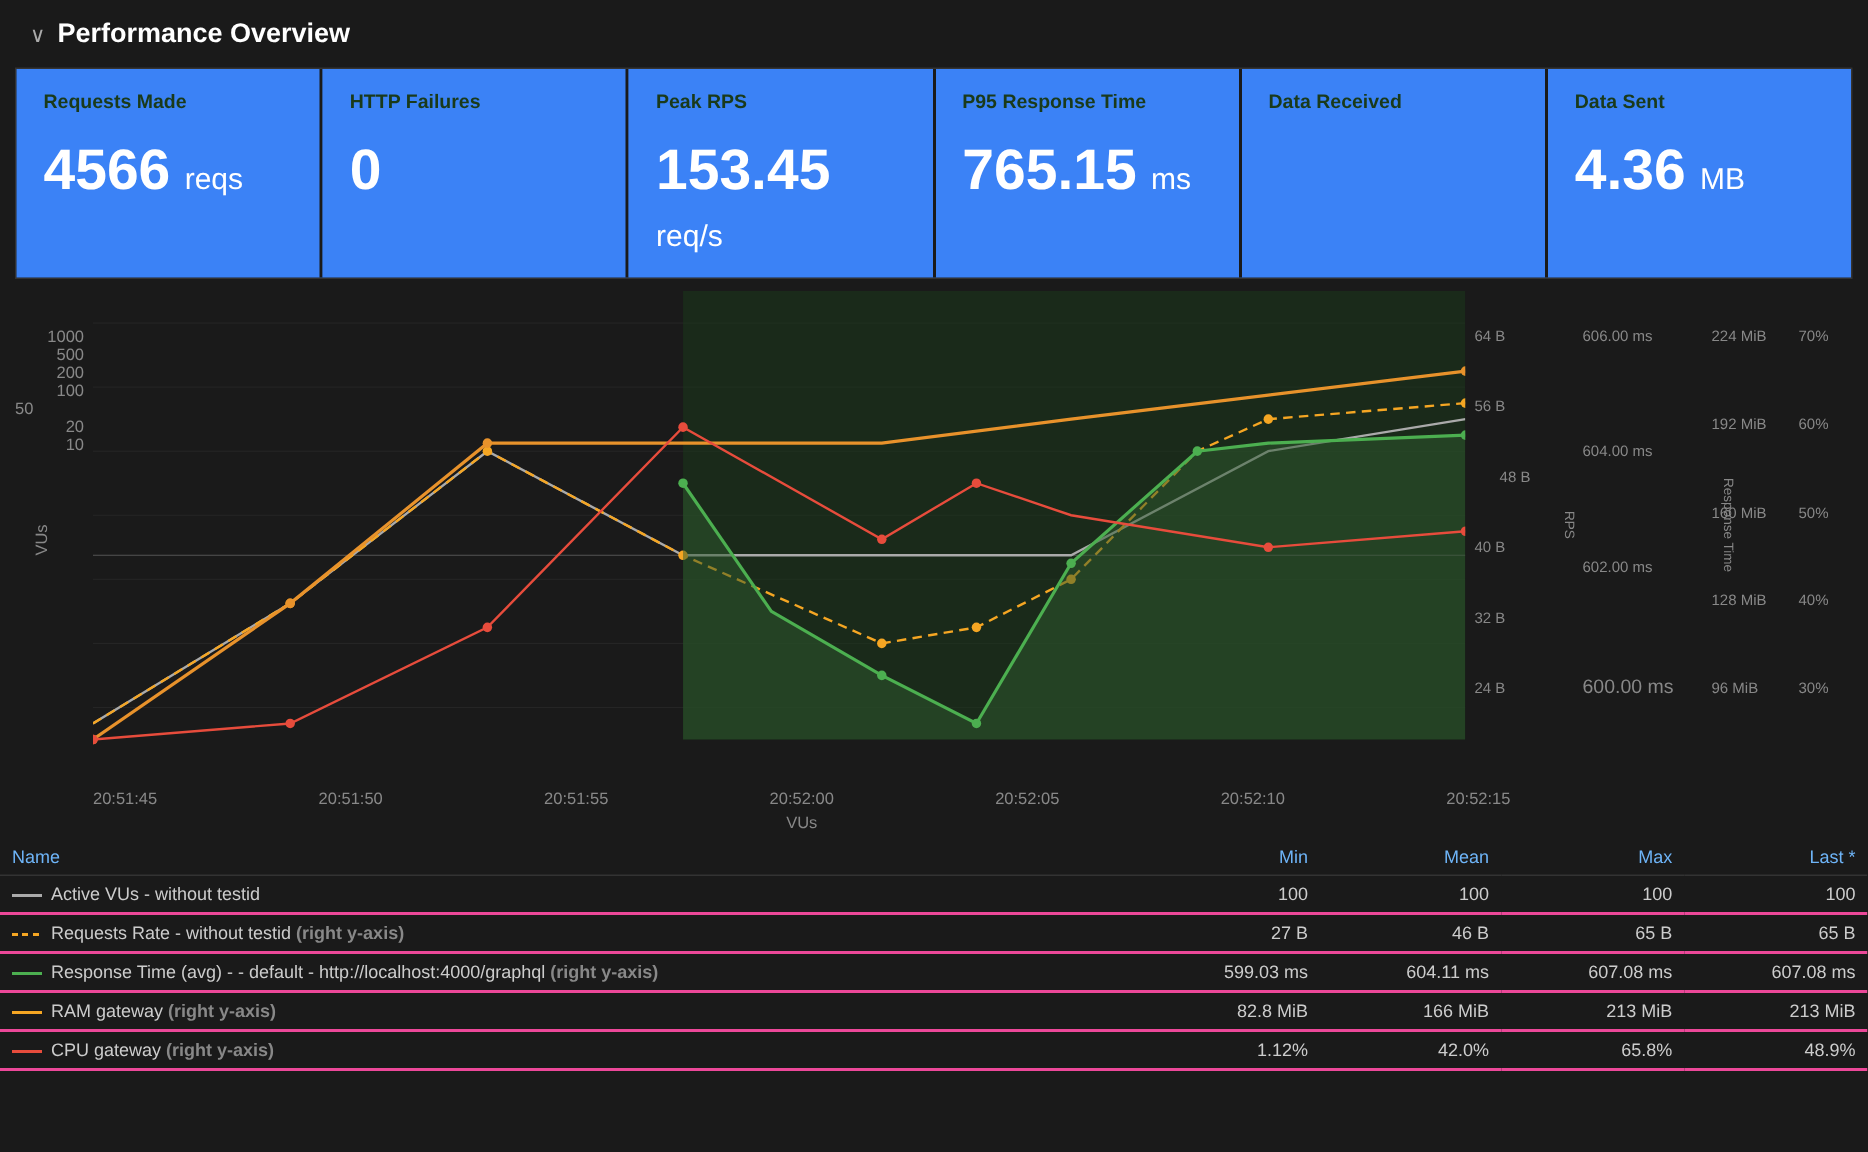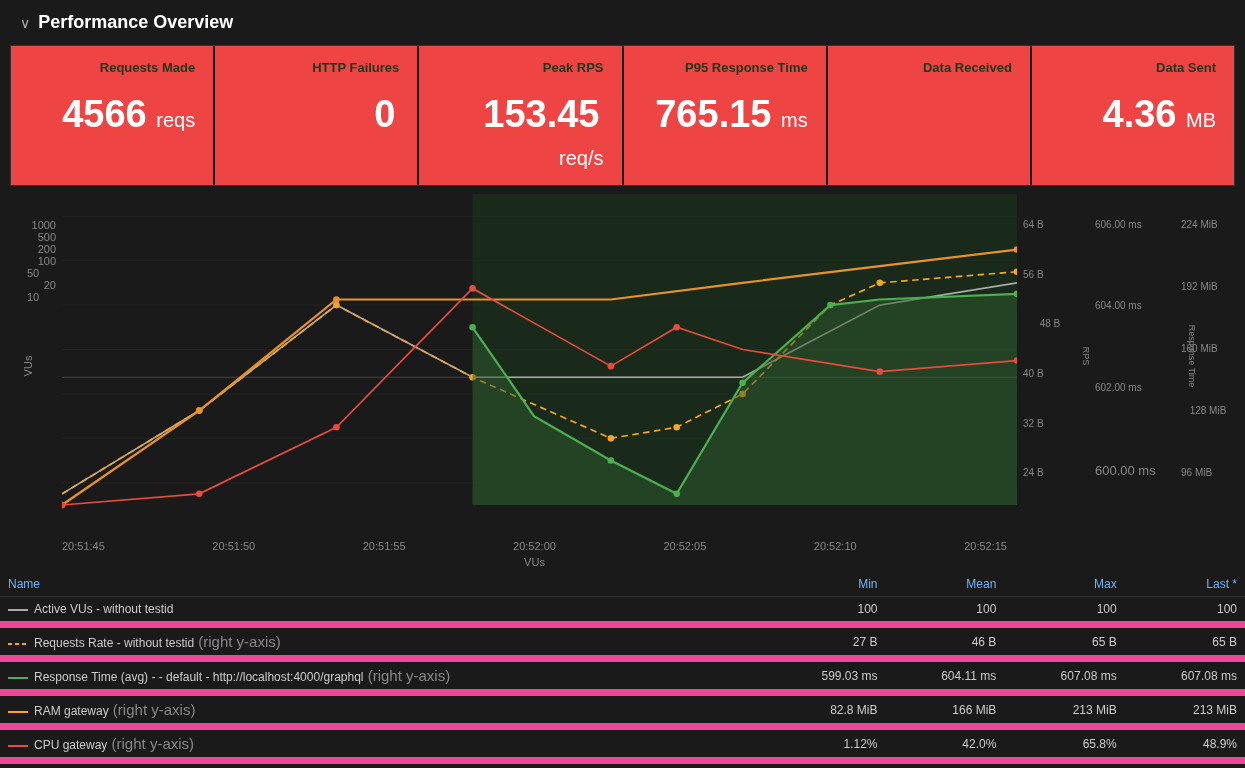"Requests Made" .metric-card { background: #ef4444 -> #3b82f6; text-align: right -> none }
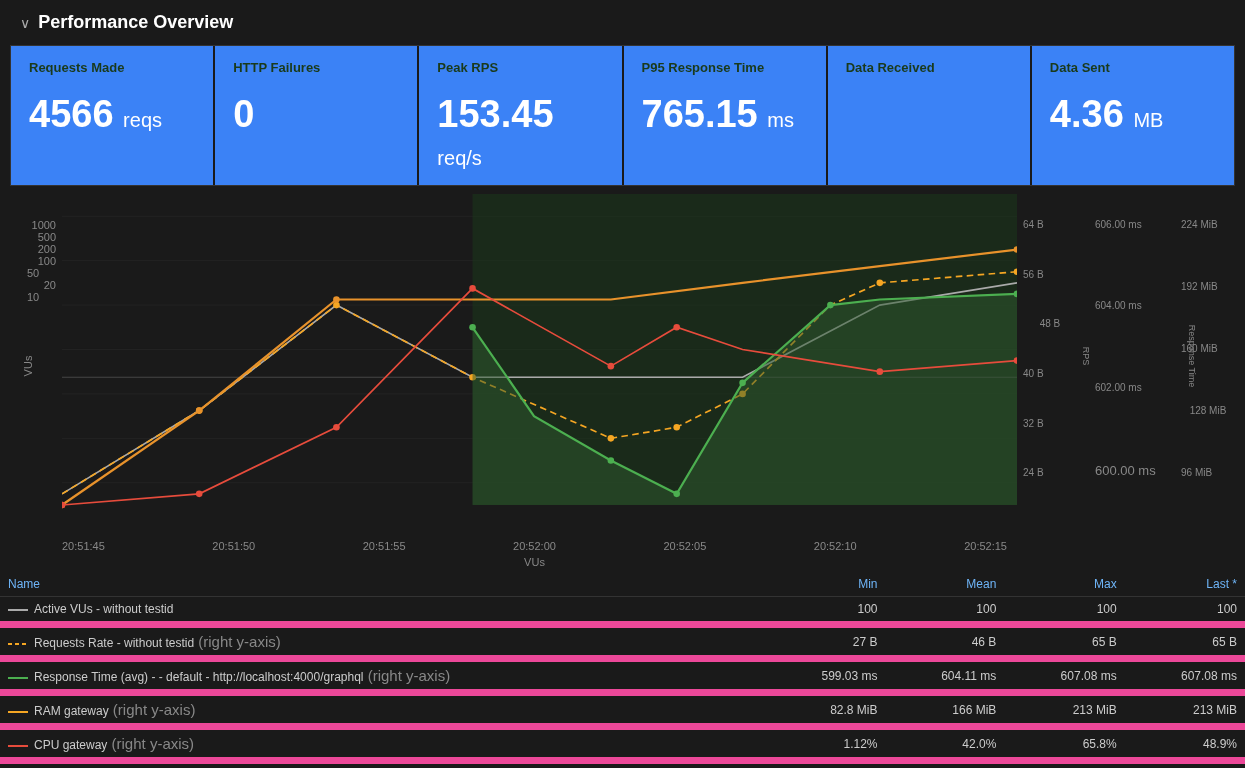"70%" div.y-axis-right-pct { html: none -> <div> <div>70%</div> <div>60%</div> <div>50%</div> <div>40%</div> <div>30%</div> </div> }
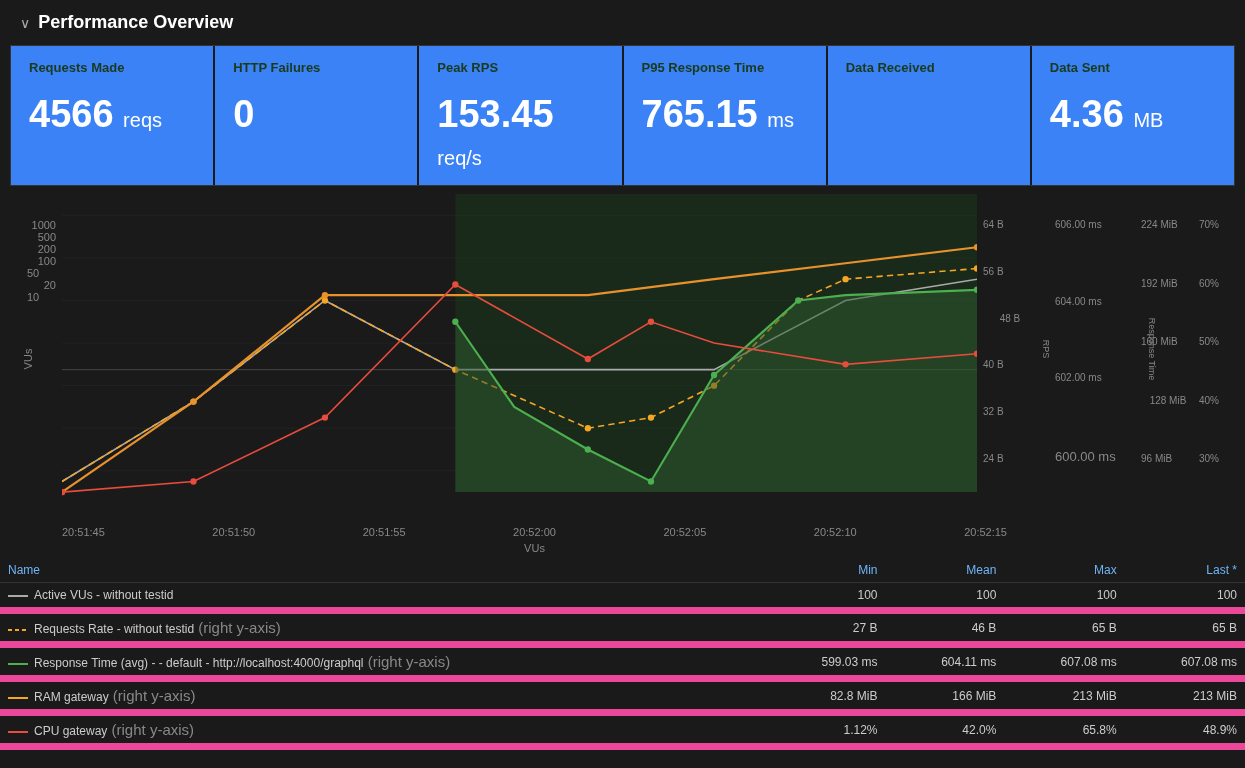"50" div { text-align: center -> left }
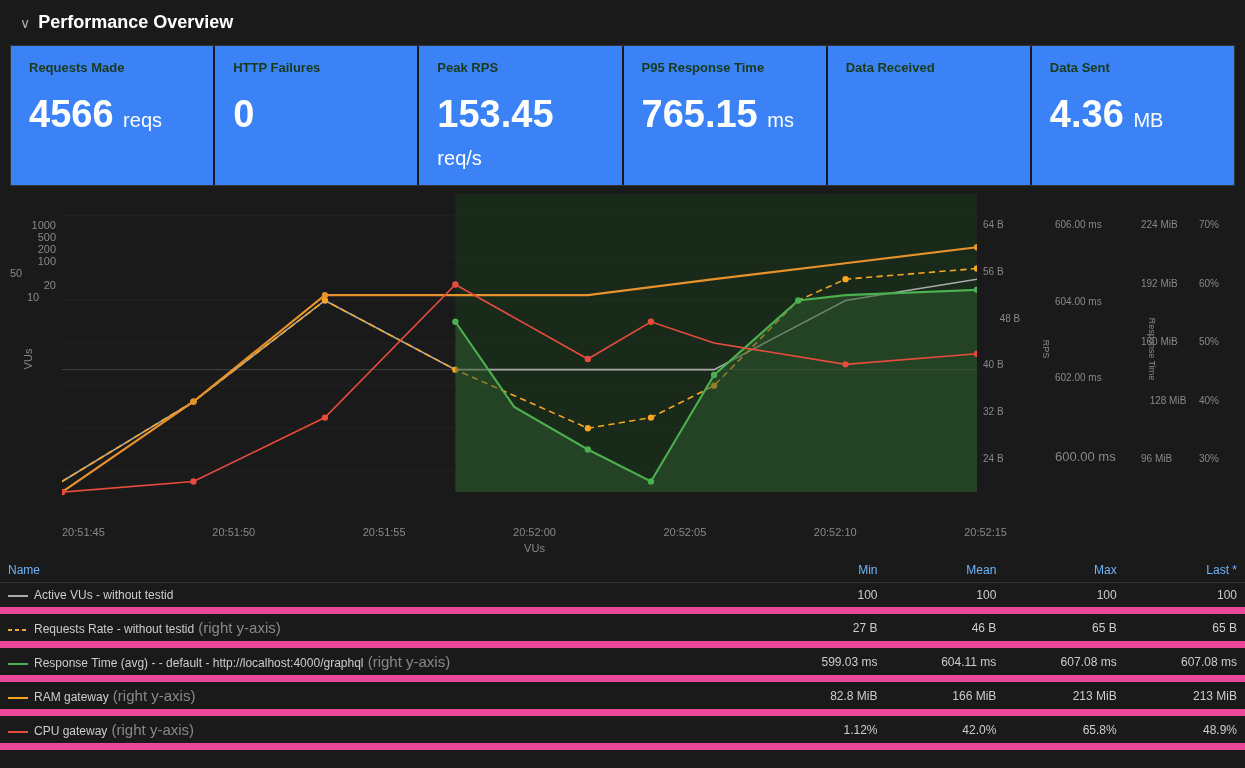"10" div { text-align: center -> right }
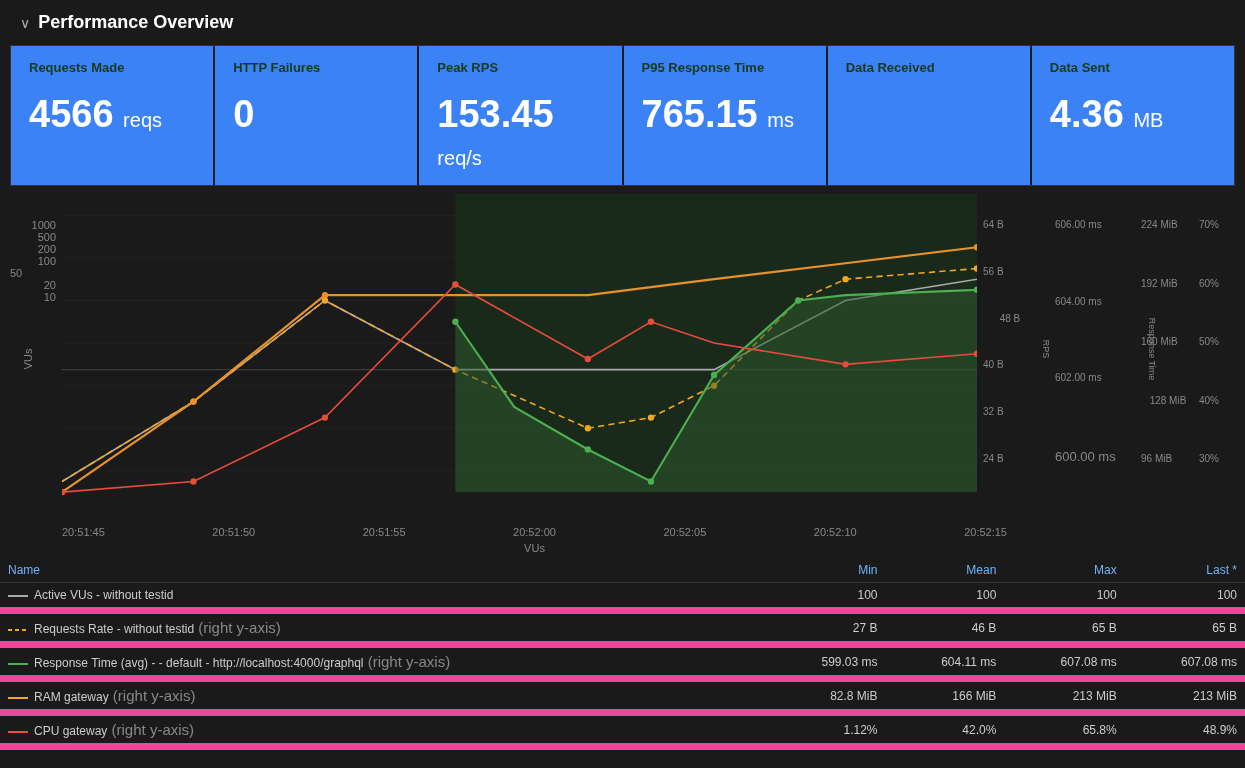"128 MiB" div { text-align: center -> none }
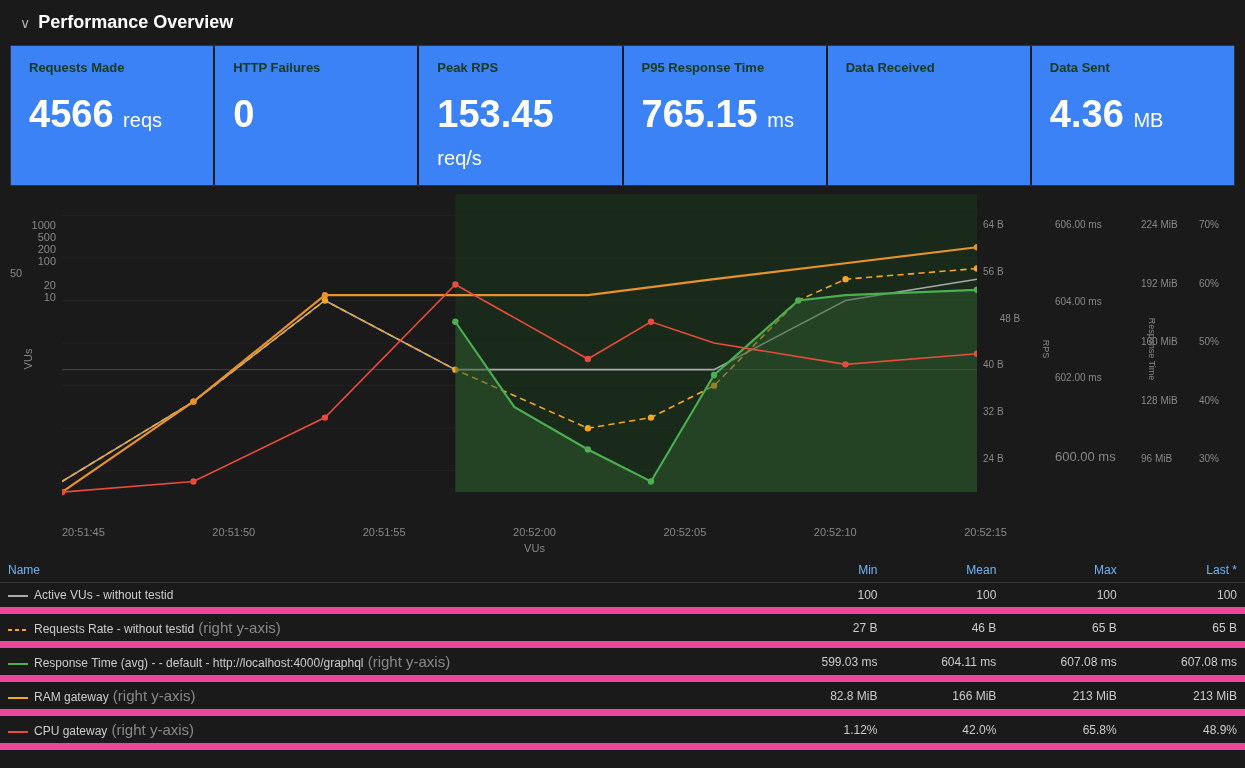"Active VUs - without testid" .legend-table td { border-bottom: 7px solid #ec4899 -> 2px solid #ec4899 }
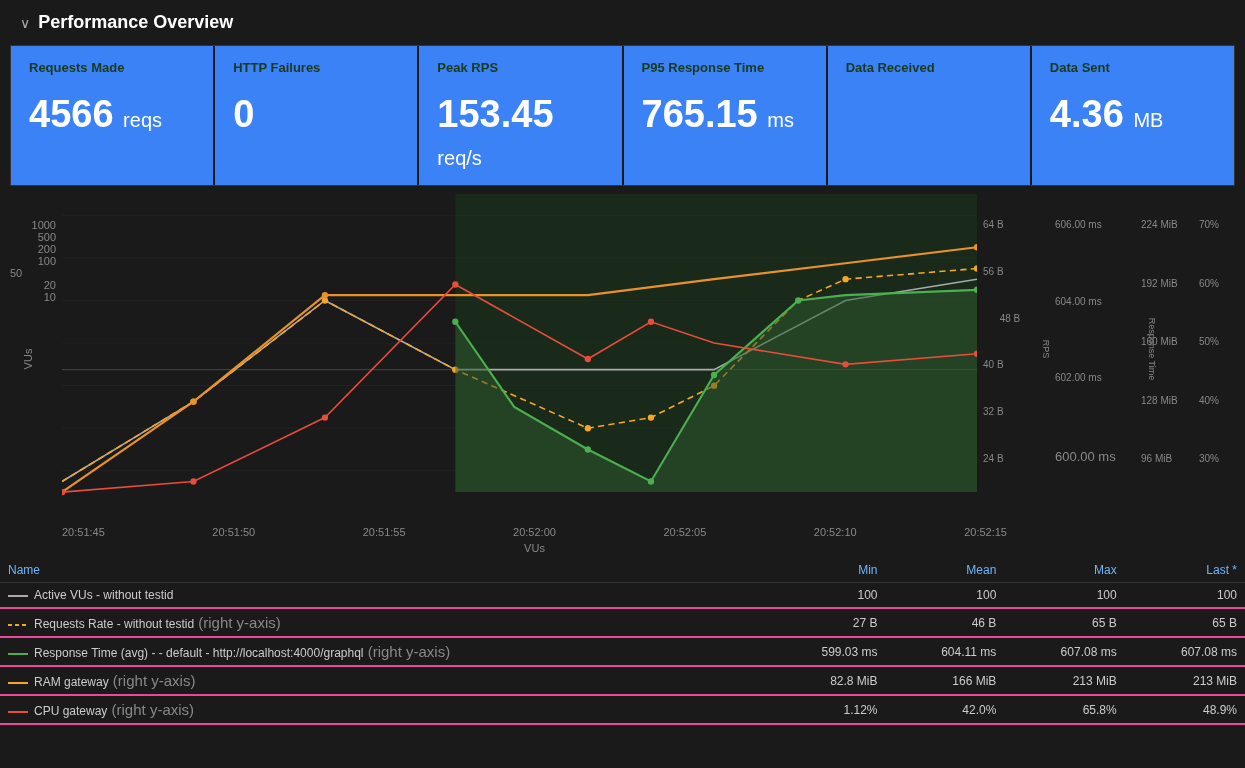"(right y-axis)" .secondary-label { font-size: 15px -> 12px; font-weight: none -> bold }
